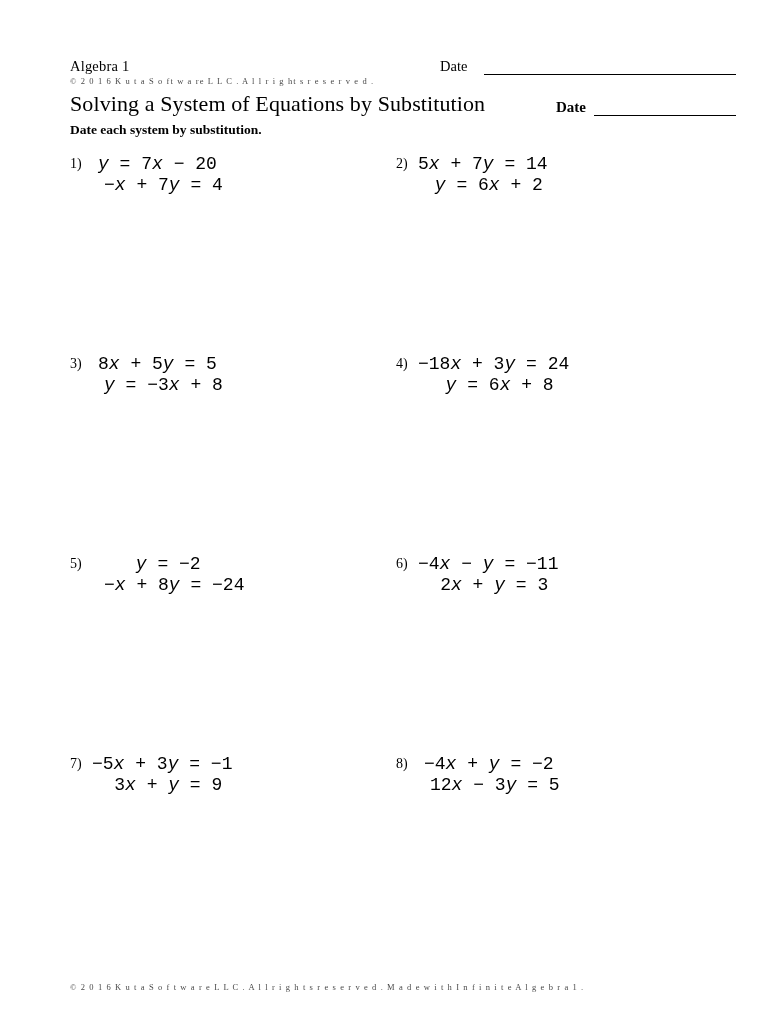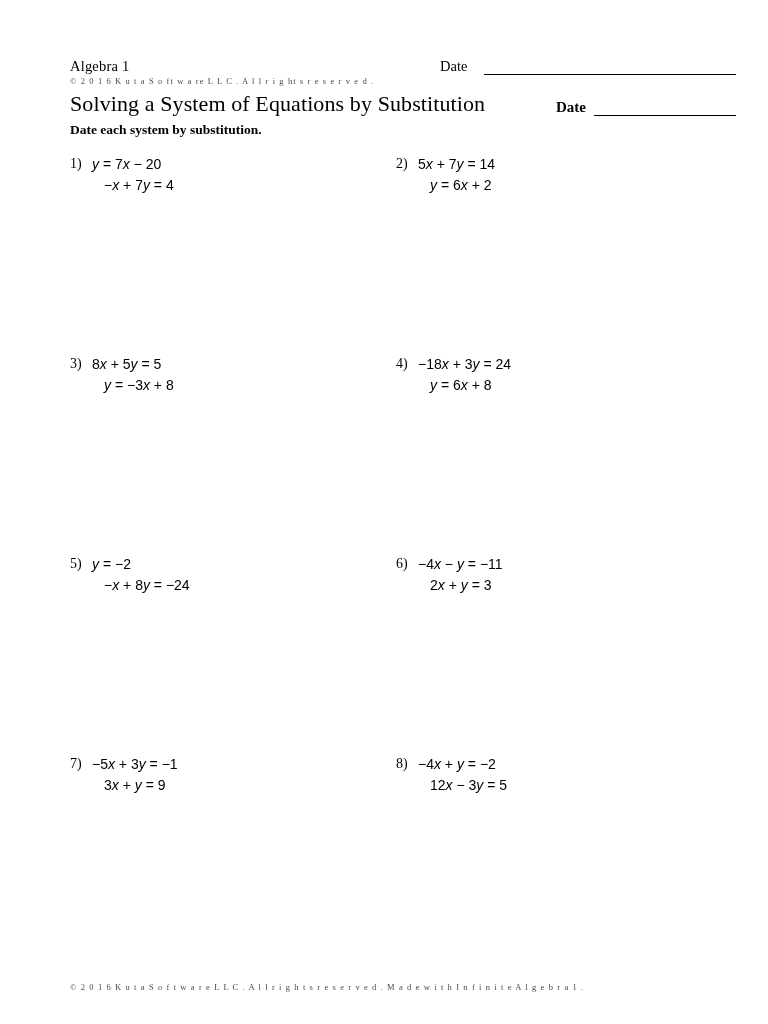"y = 7x − 20" .eq { font-family: Liberation Sans, sans-serif -> Liberation Mono, monospace; font-size: 14px -> 18px; text-align: none -> center }
